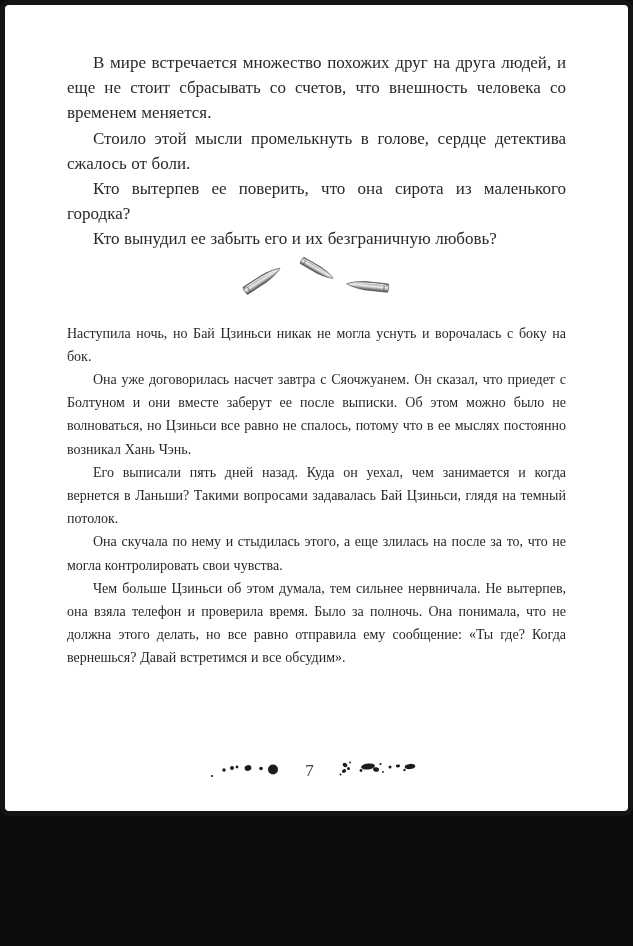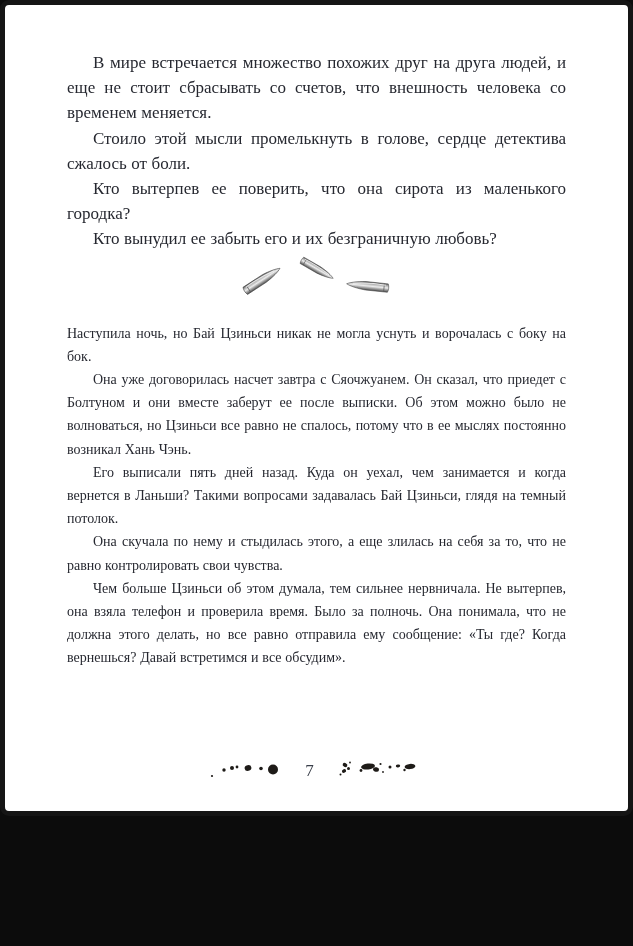"Она скучала по нему и" p { text: себя за то, что не равно -> после за то, что не могла }
